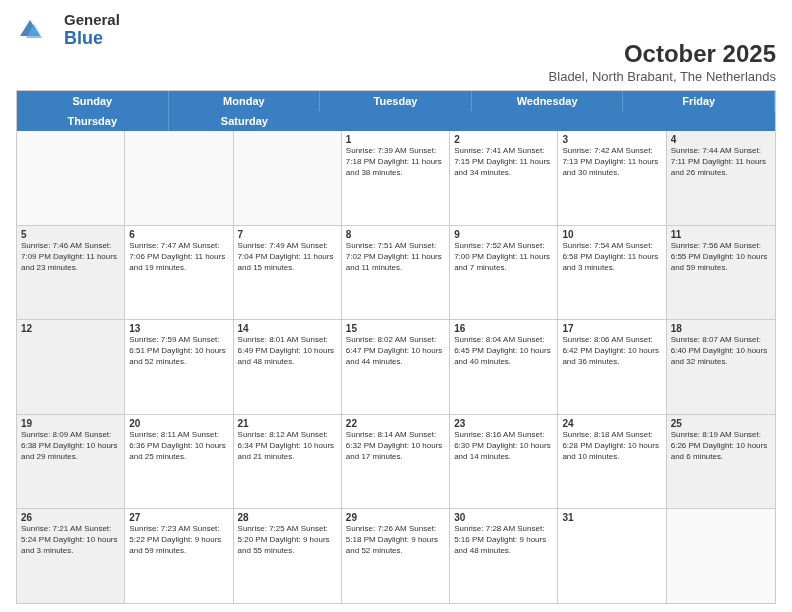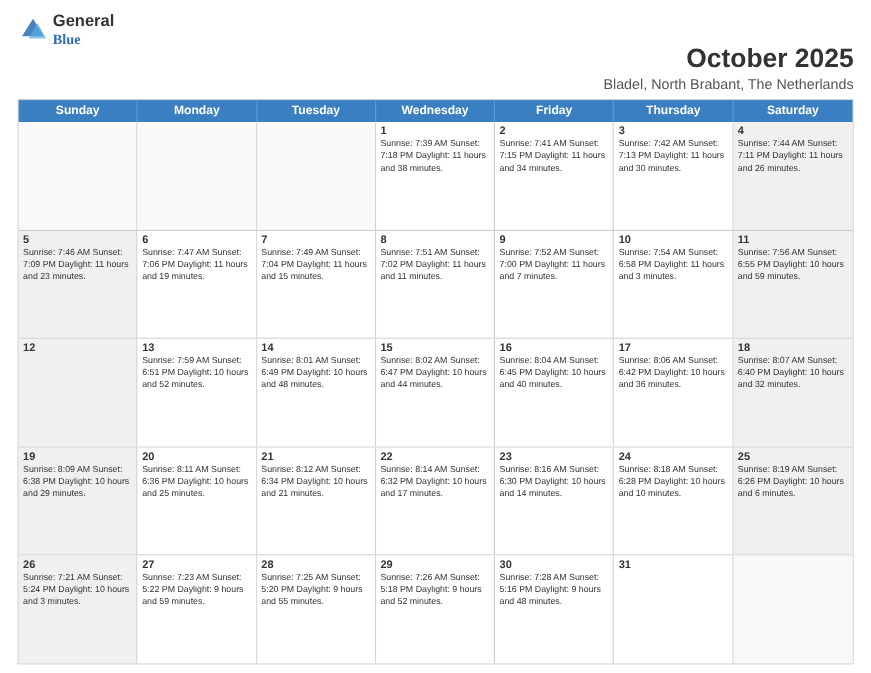"General" .logo { gap: 0 -> 16px }
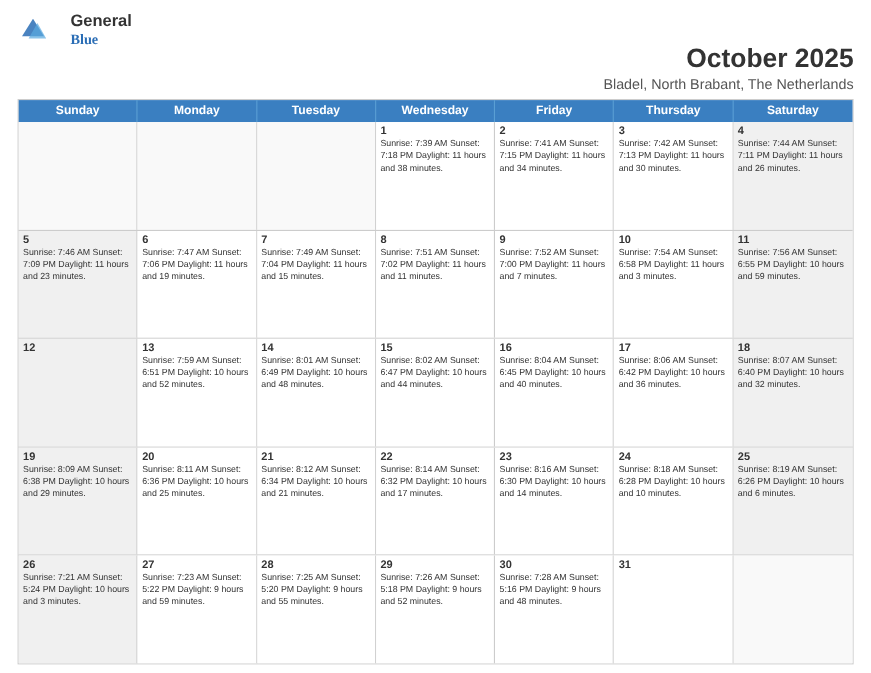"Blue" .logo-blue { font-family: Liberation Serif, serif -> none; font-size: 13px -> 18px }
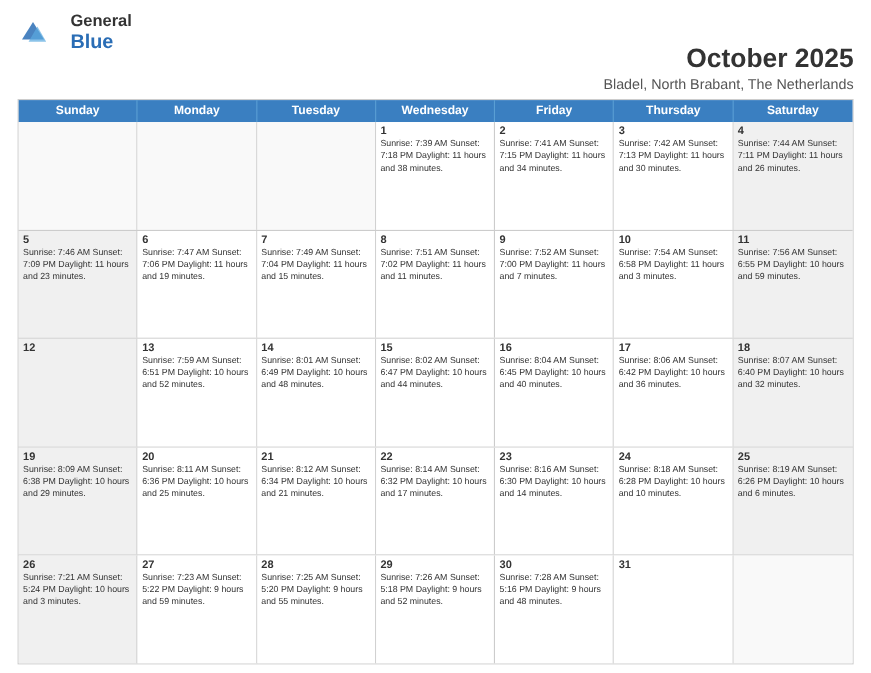"Sunday" .cal-header { grid-template-columns: repeat(7, 1fr) -> repeat(5, 1fr) }
